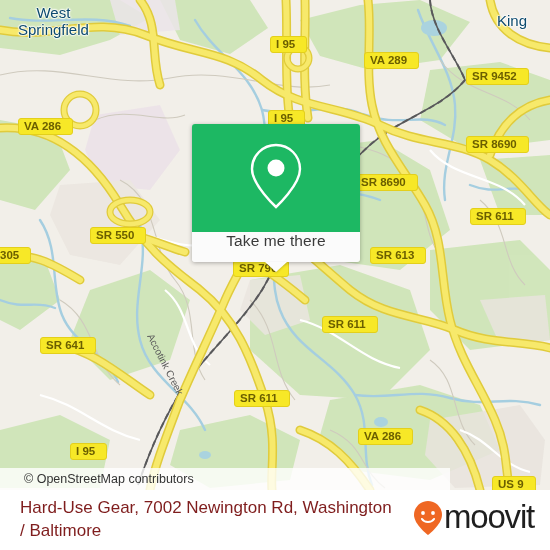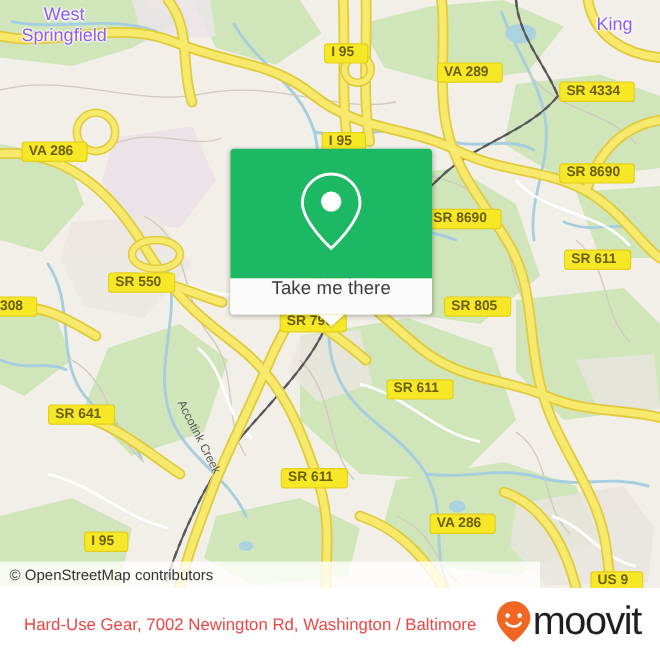"West" .place { color: #8b5cf6 -> #0c4a6e }
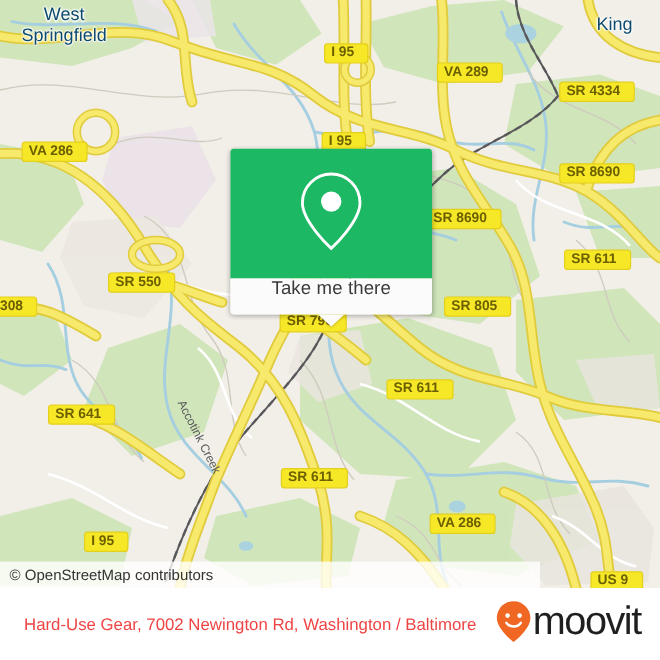"SR 4334" span { text: 4334 -> 9452 }
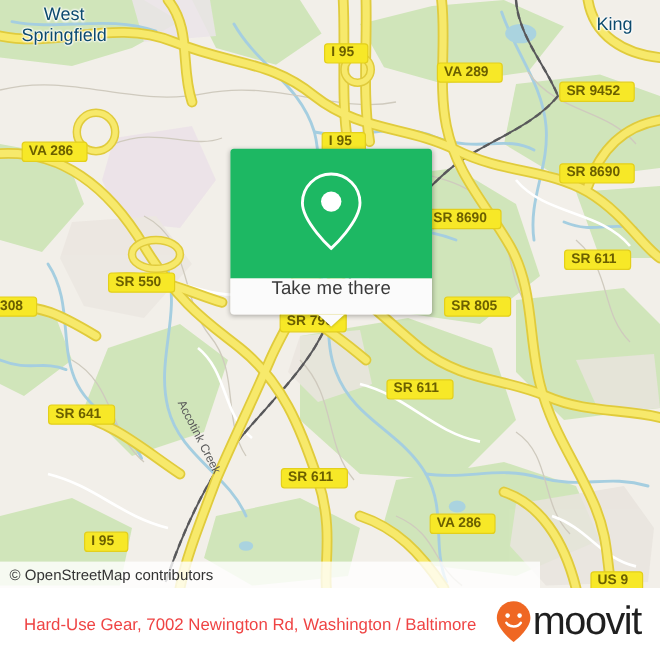"308" span { text: 308 -> 305 }
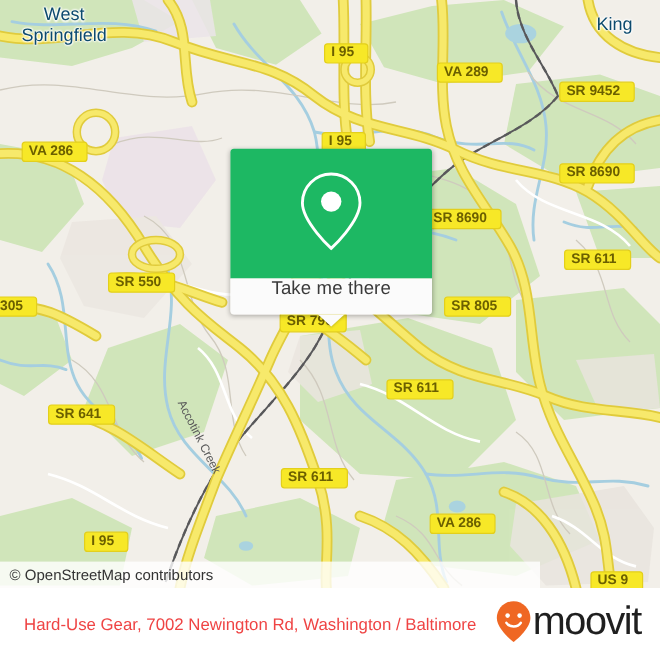"SR 805" span { text: 805 -> 613 }
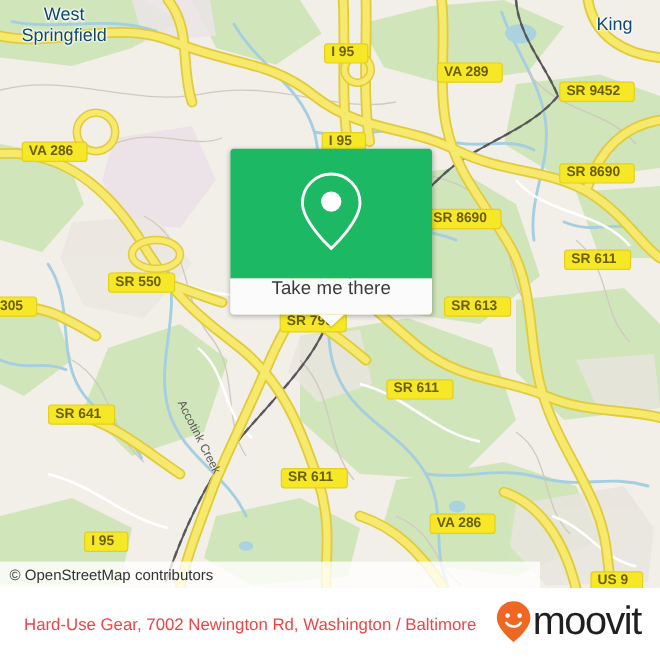"© OpenStreetMap contributors" .attribution { padding-left: 8px -> 24px }
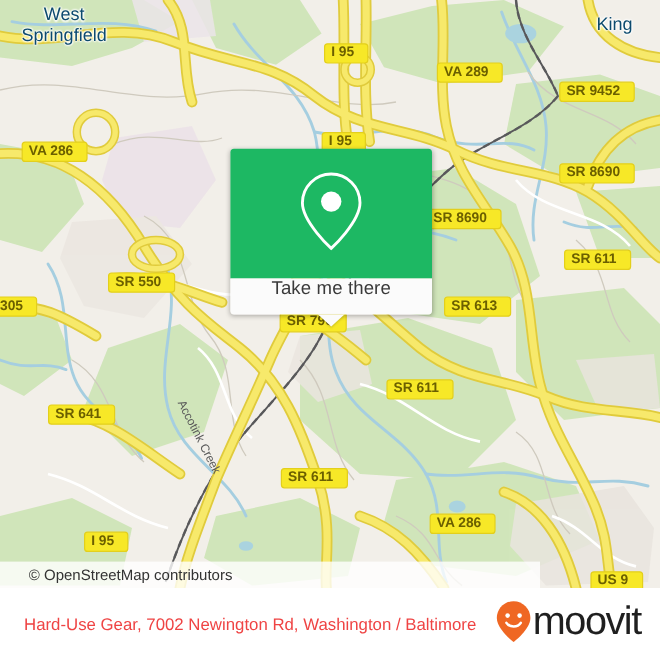"Hard-Use Gear, 7002 Newington Rd," .footer-text { color: #ef4444 -> #7f1d1d; font-size: 14px -> 17px }
